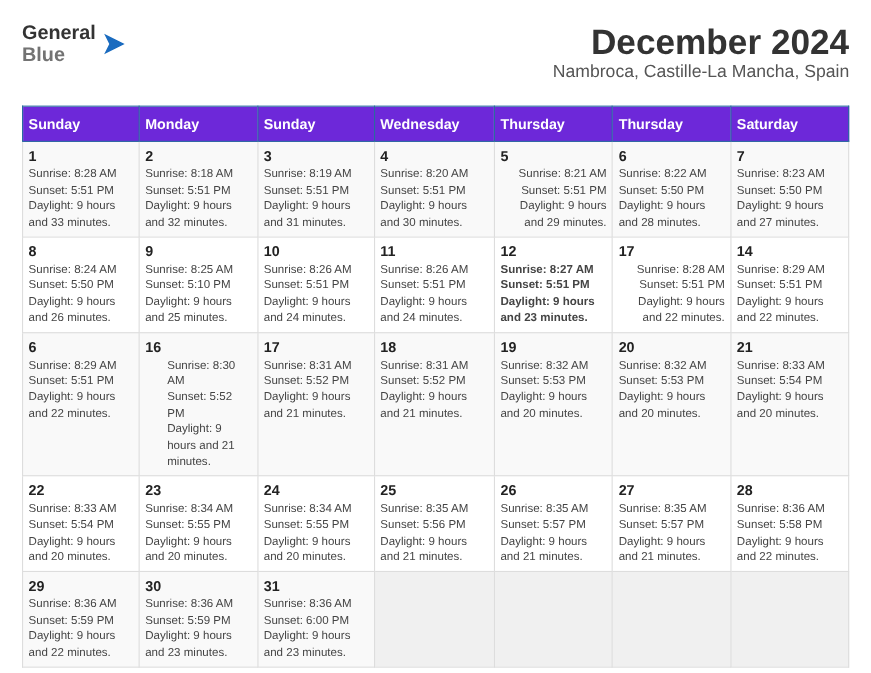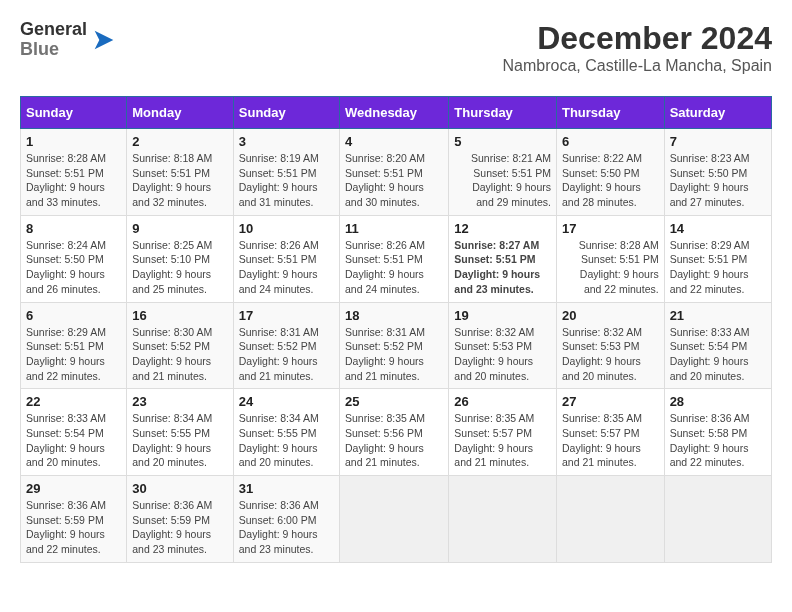"Sunrise: 8:30 AM" div.day-info { margin-left: none -> 20px }
